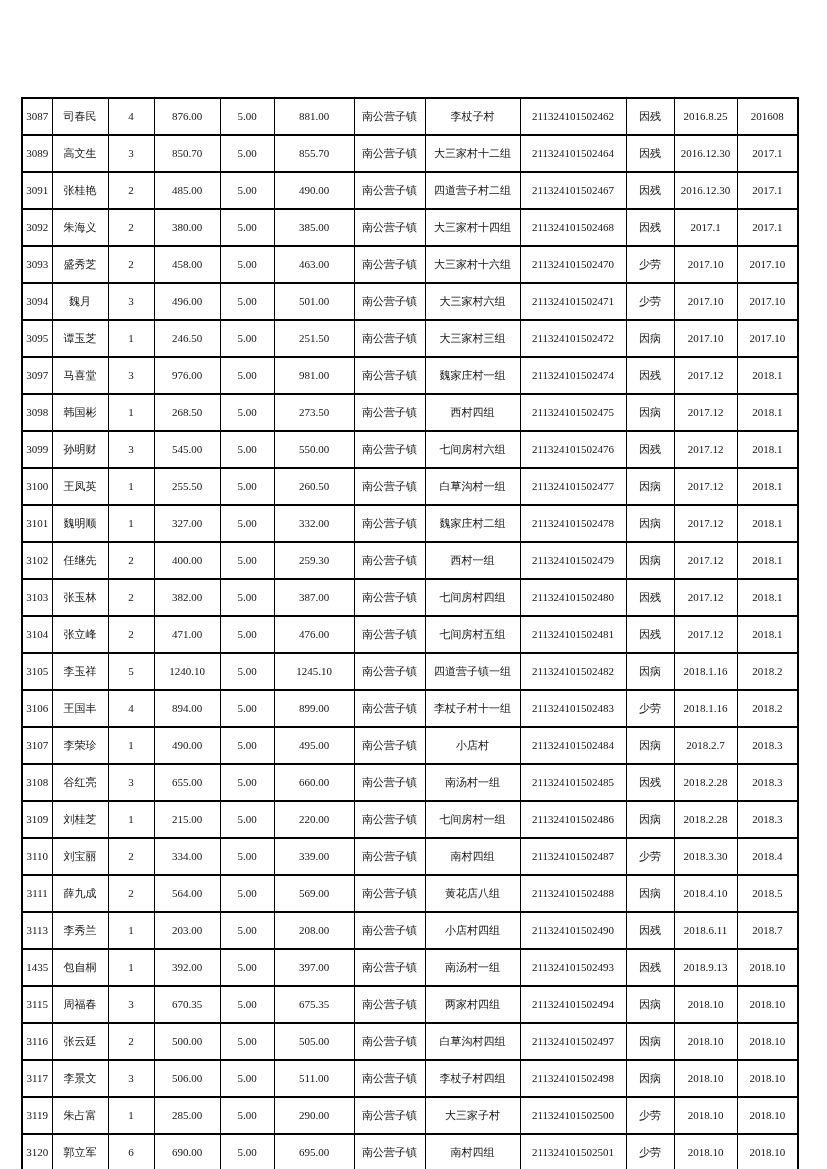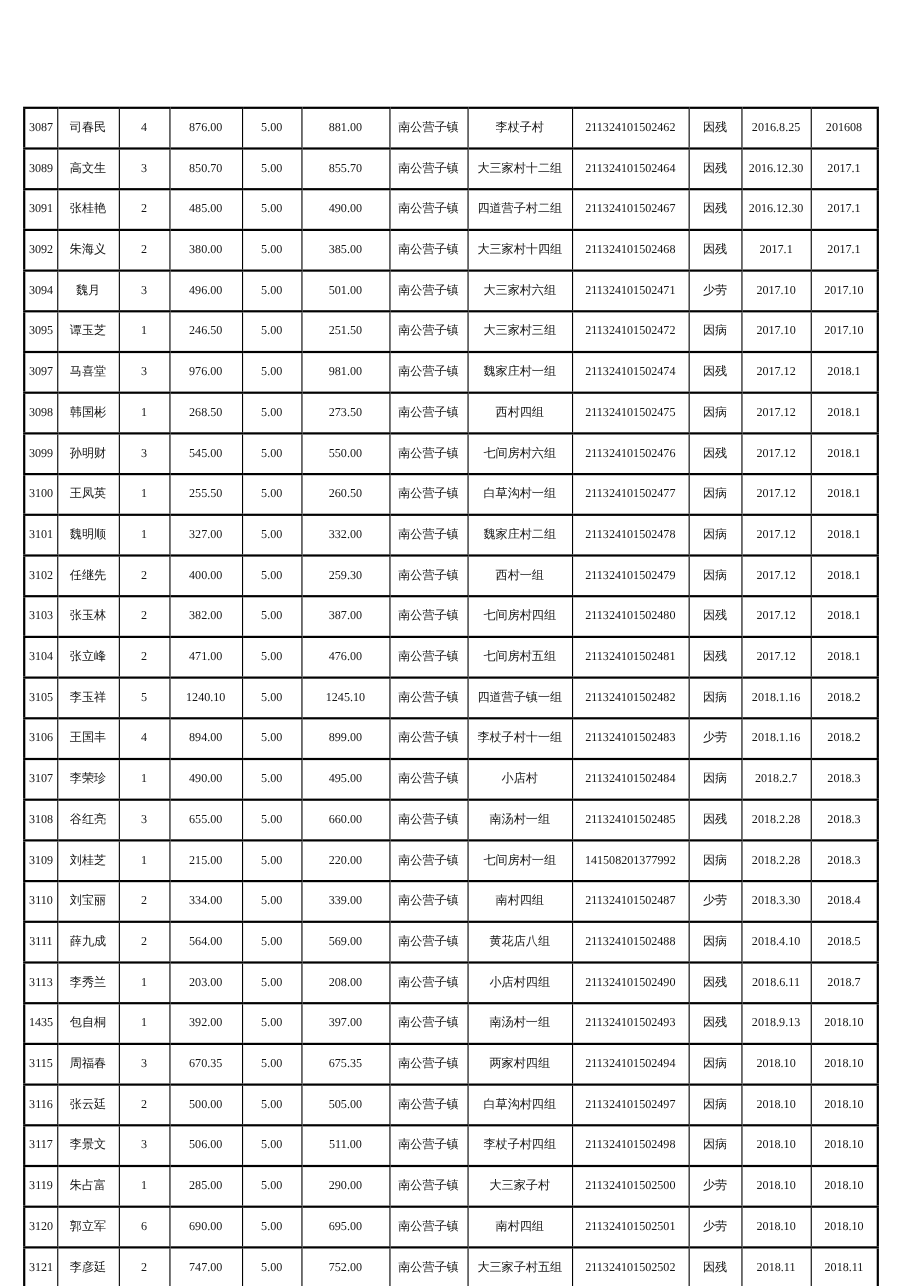"3093" tr { html: none -> <tr> <td>3093</td> <td>盛秀芝</td> <td>2</td> <td>458.00</td> <td>5.00</td> <td>463.00</td> <td>南公营子镇</td> <td>大三家村十六组</td> <td>211324101502470</td> <td>少劳</td> <td>2017.10</td> <td>2017.10</td> </tr> }
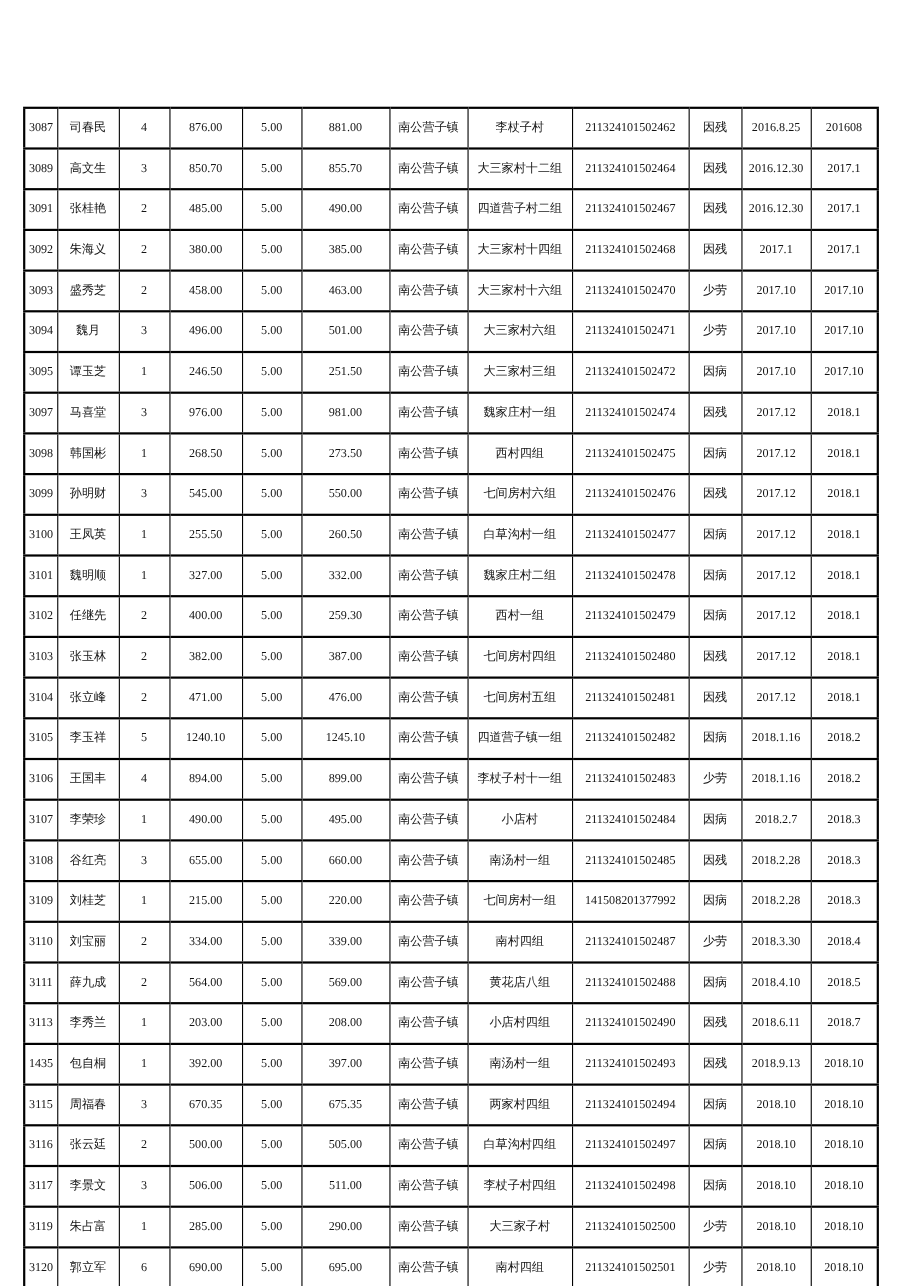"141508201377992" td { text: 141508201377992 -> 211324101502486 }
